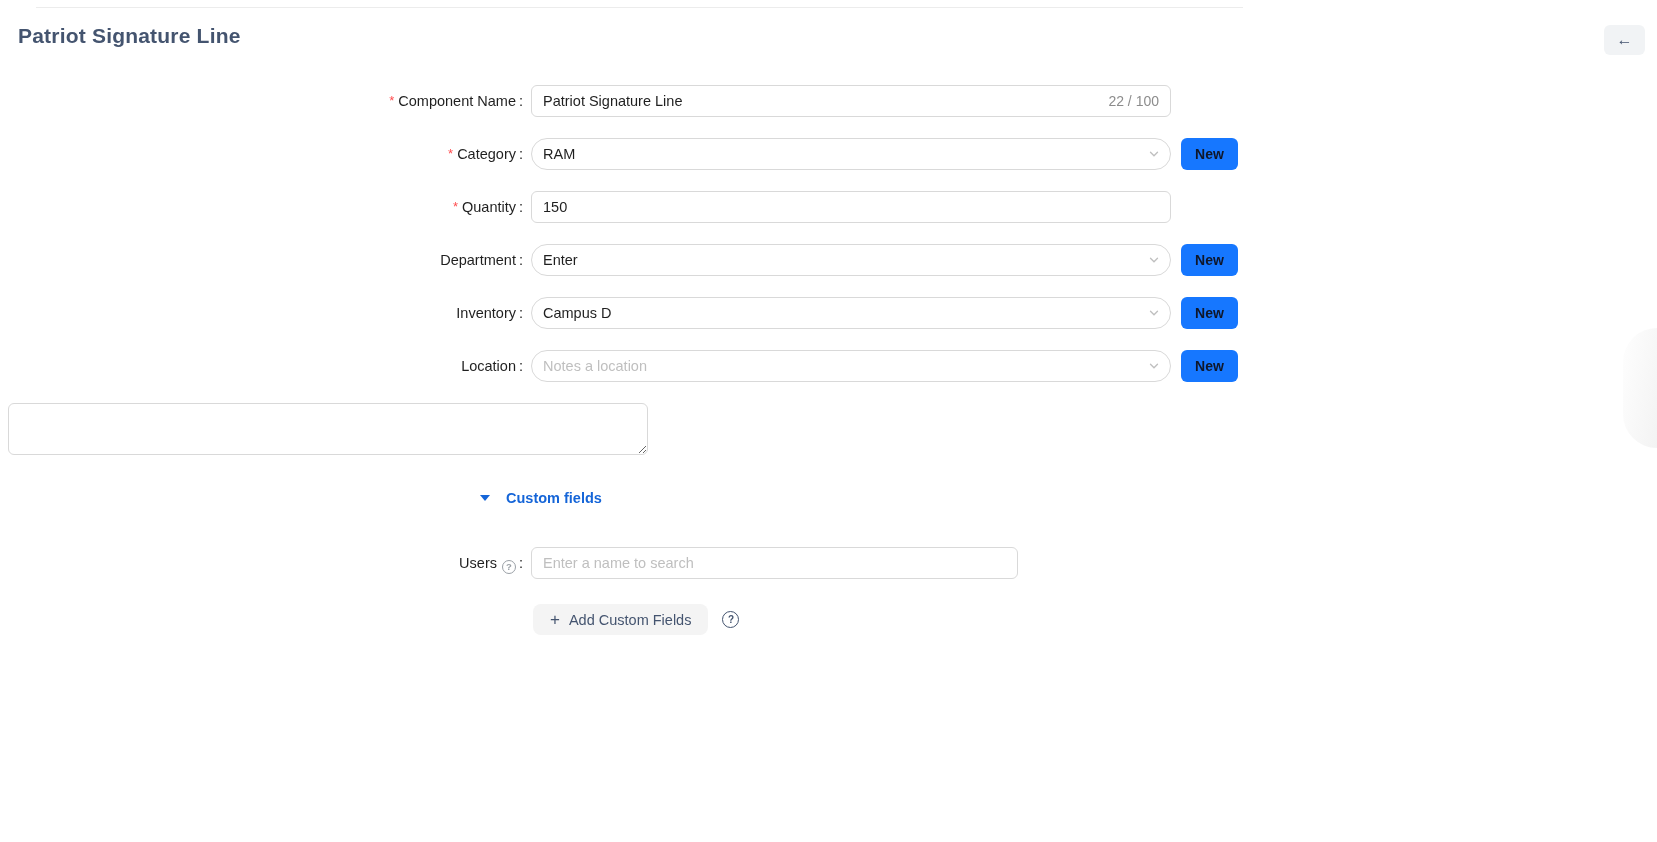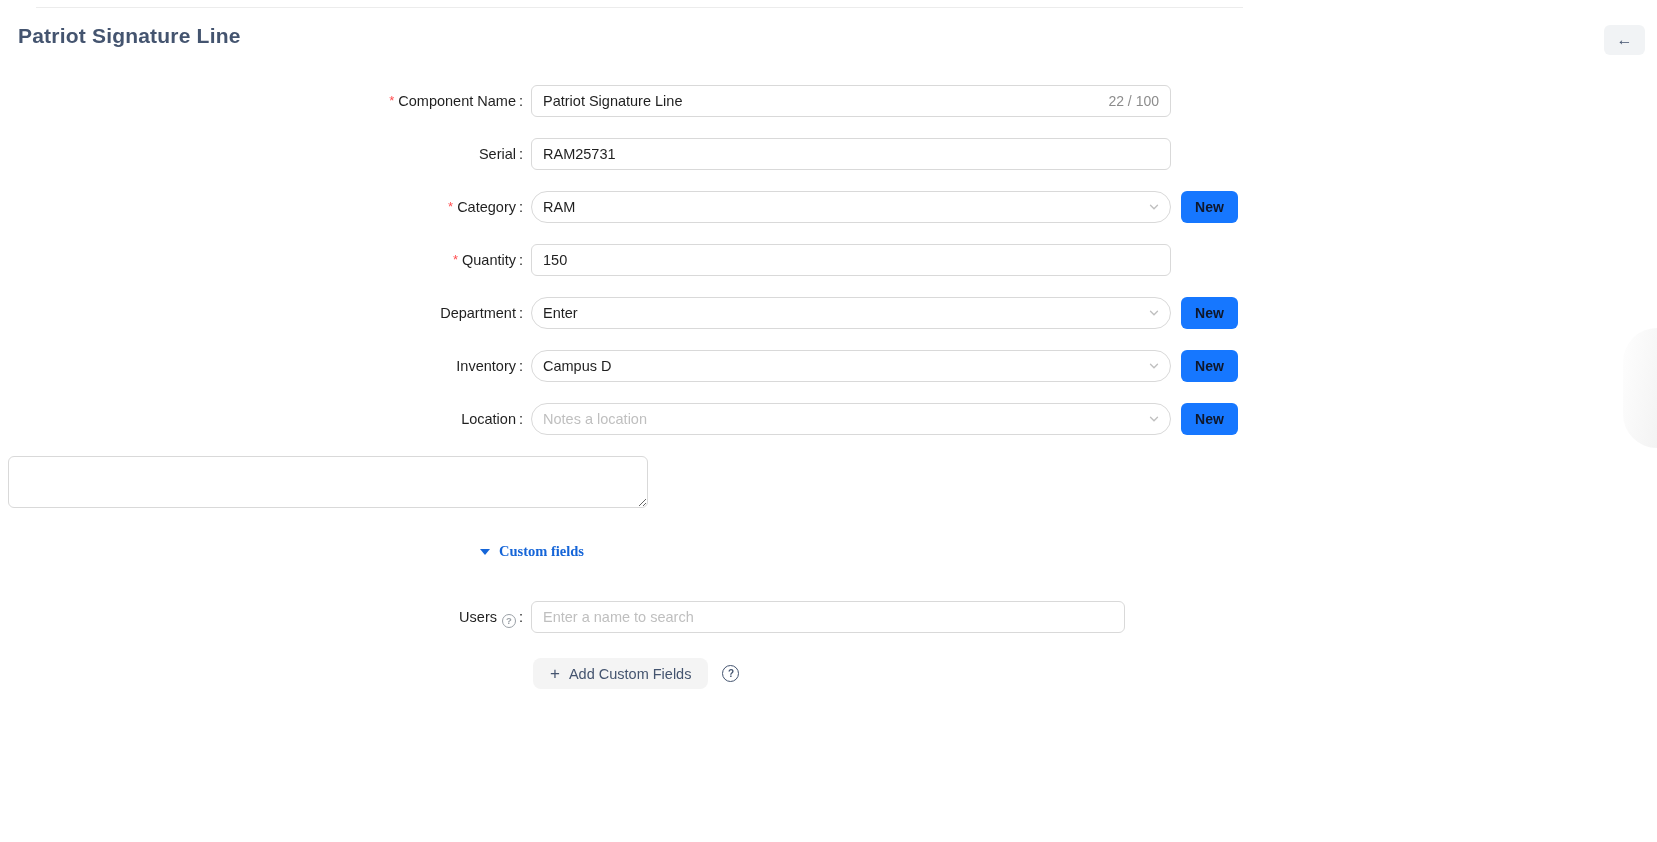"Serial" div.row { html: <div> <label><span>Serial</span></label> <div> <input> </div> </div> -> none }
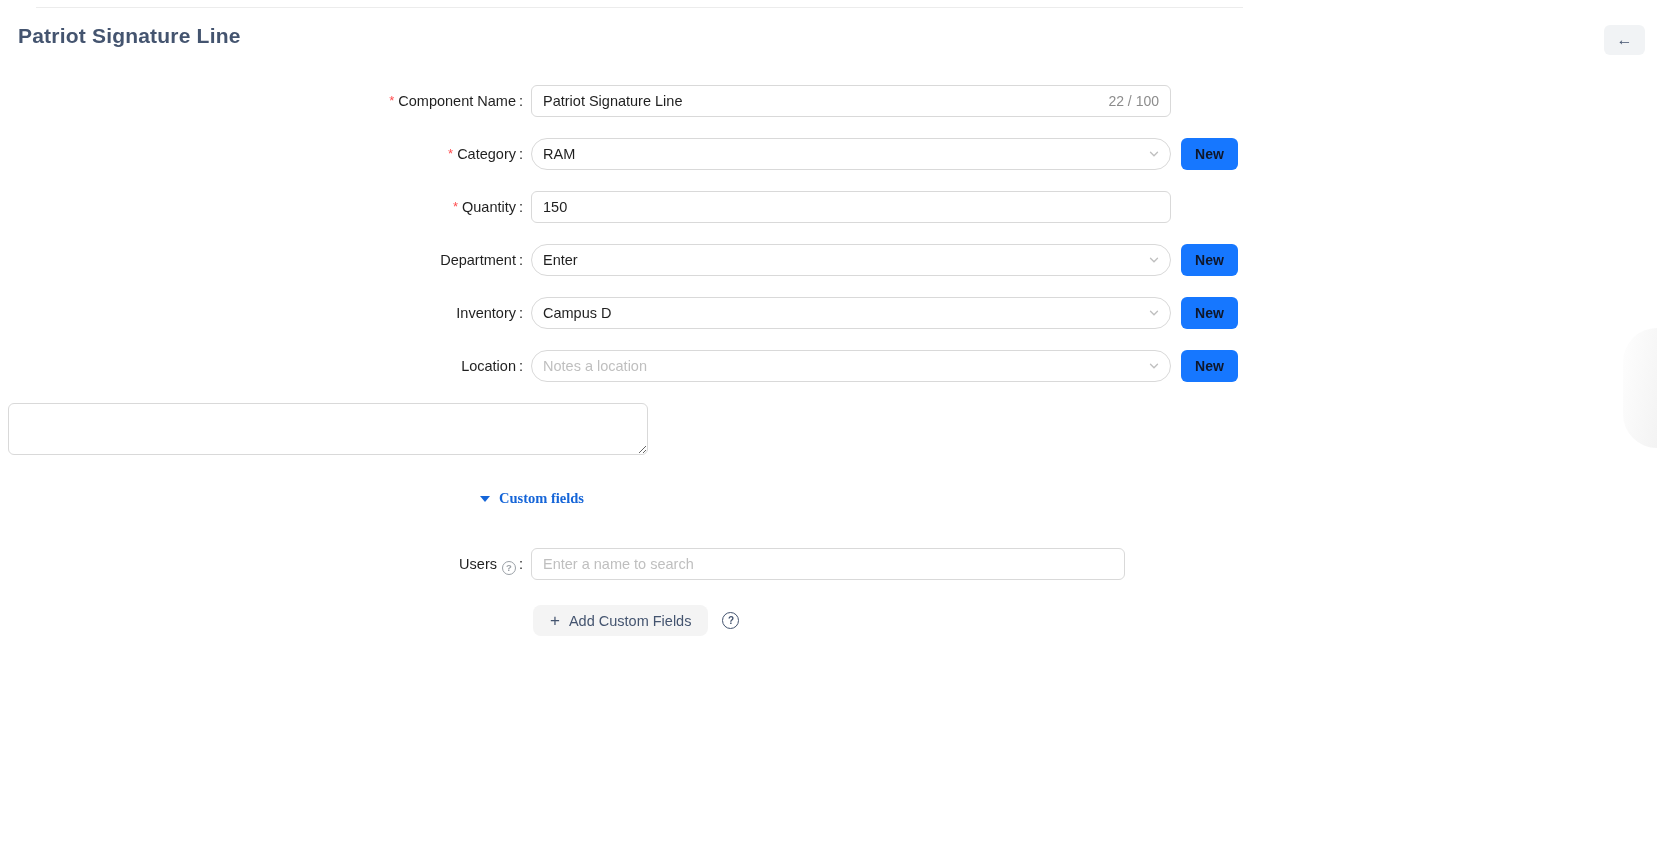"Custom fields" .custom-fields-toggle { font-family: Liberation Serif, serif -> Liberation Sans, sans-serif; gap: 9px -> 16px }
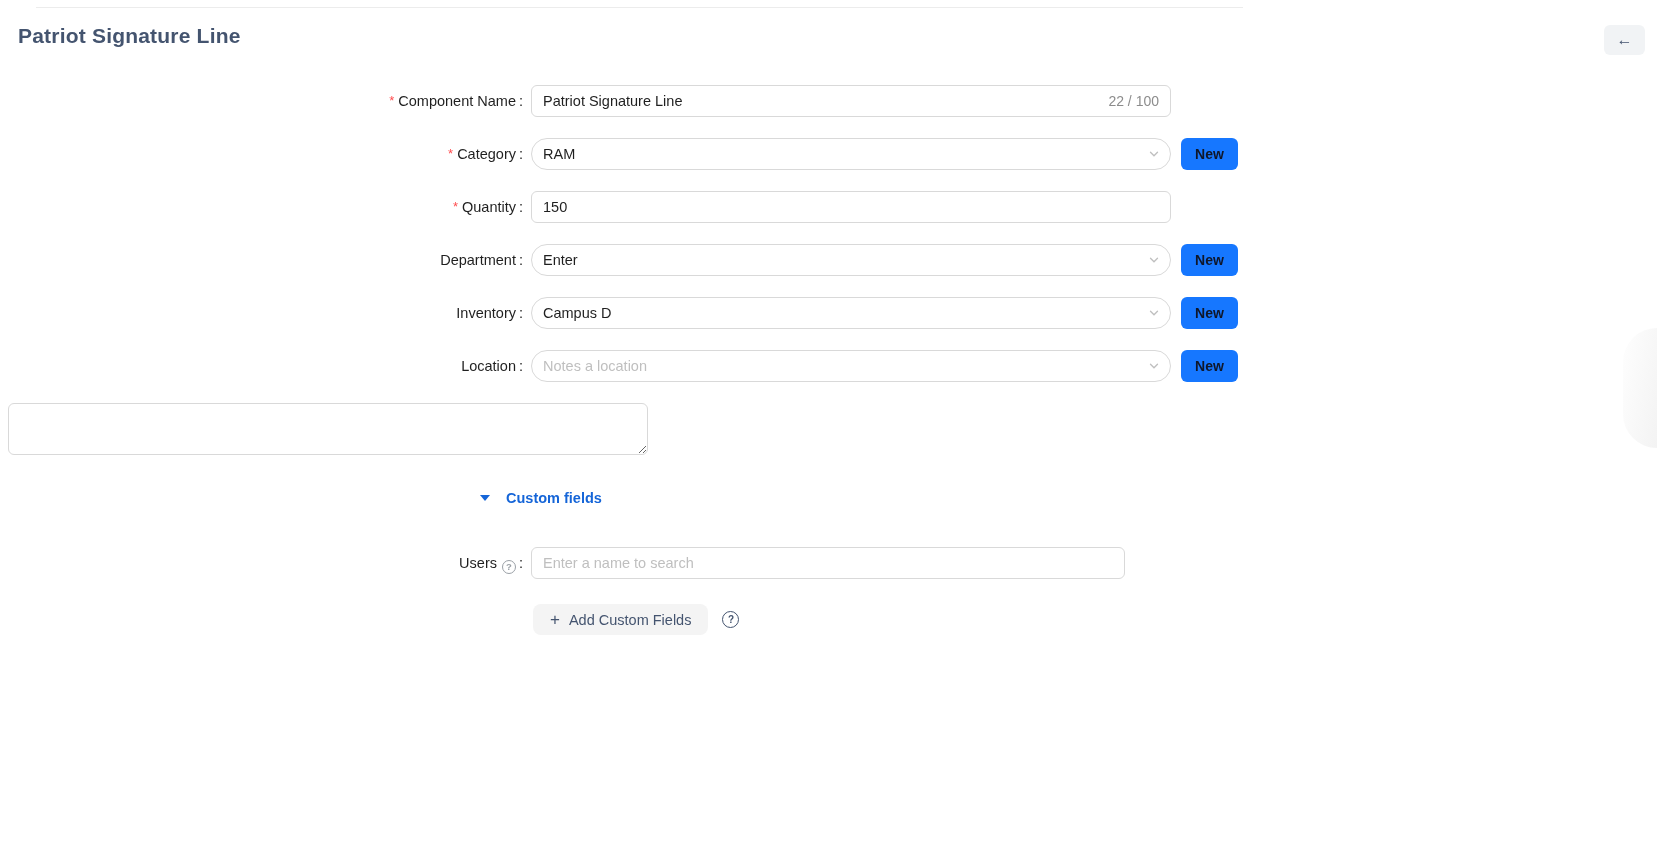"Enter a name to search" .w-md { width: 594px -> 487px }
